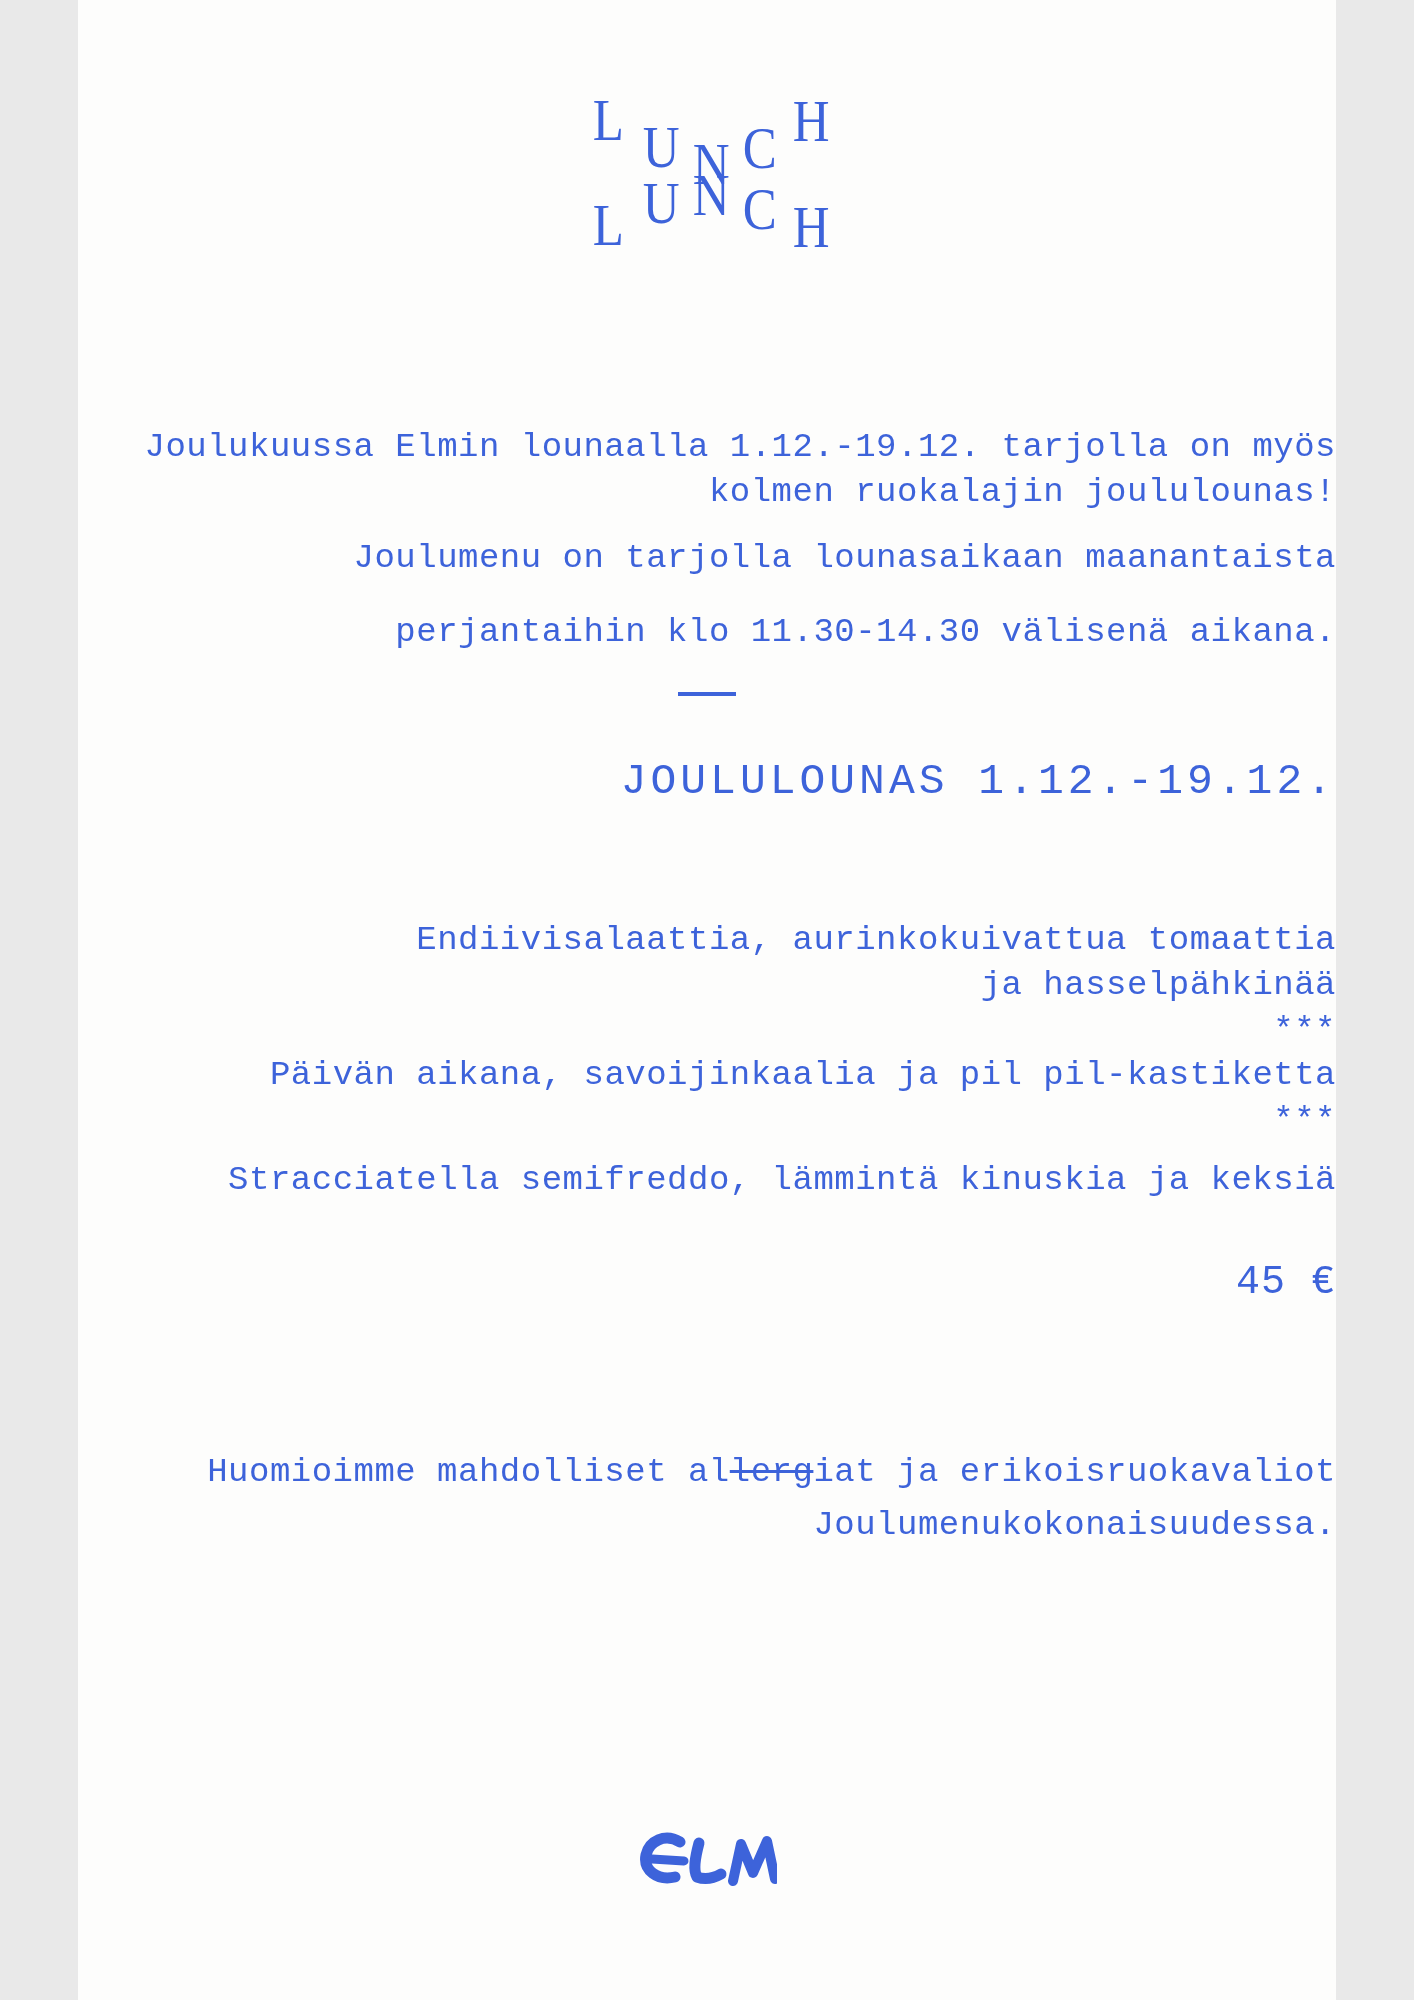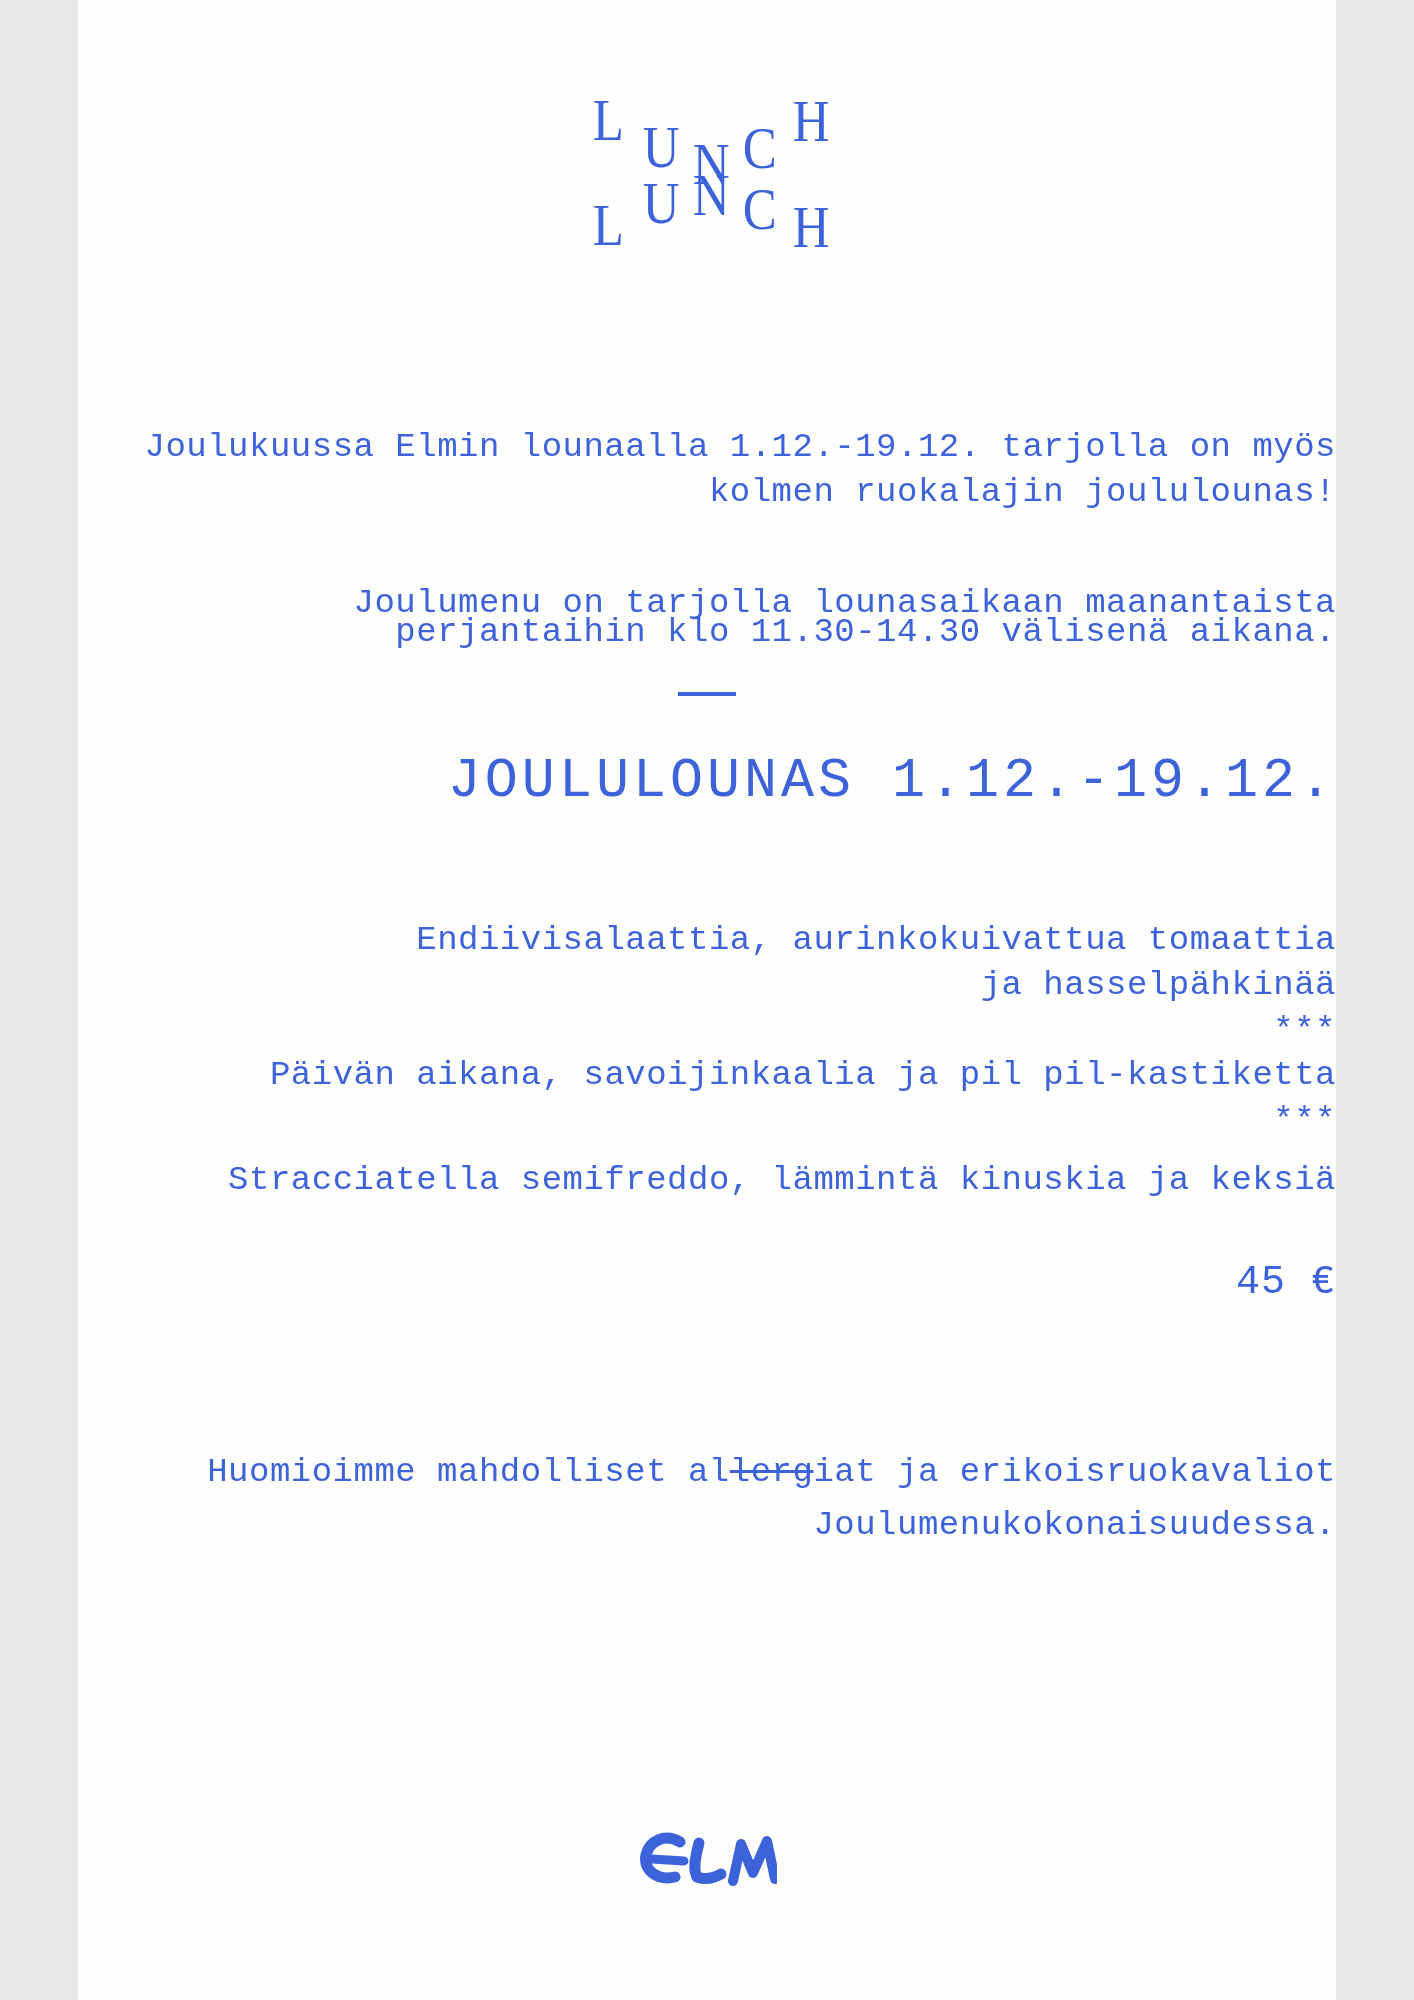"Joulumenu on tarjolla lounasaikaan" p.line { top: 548px -> 503px }
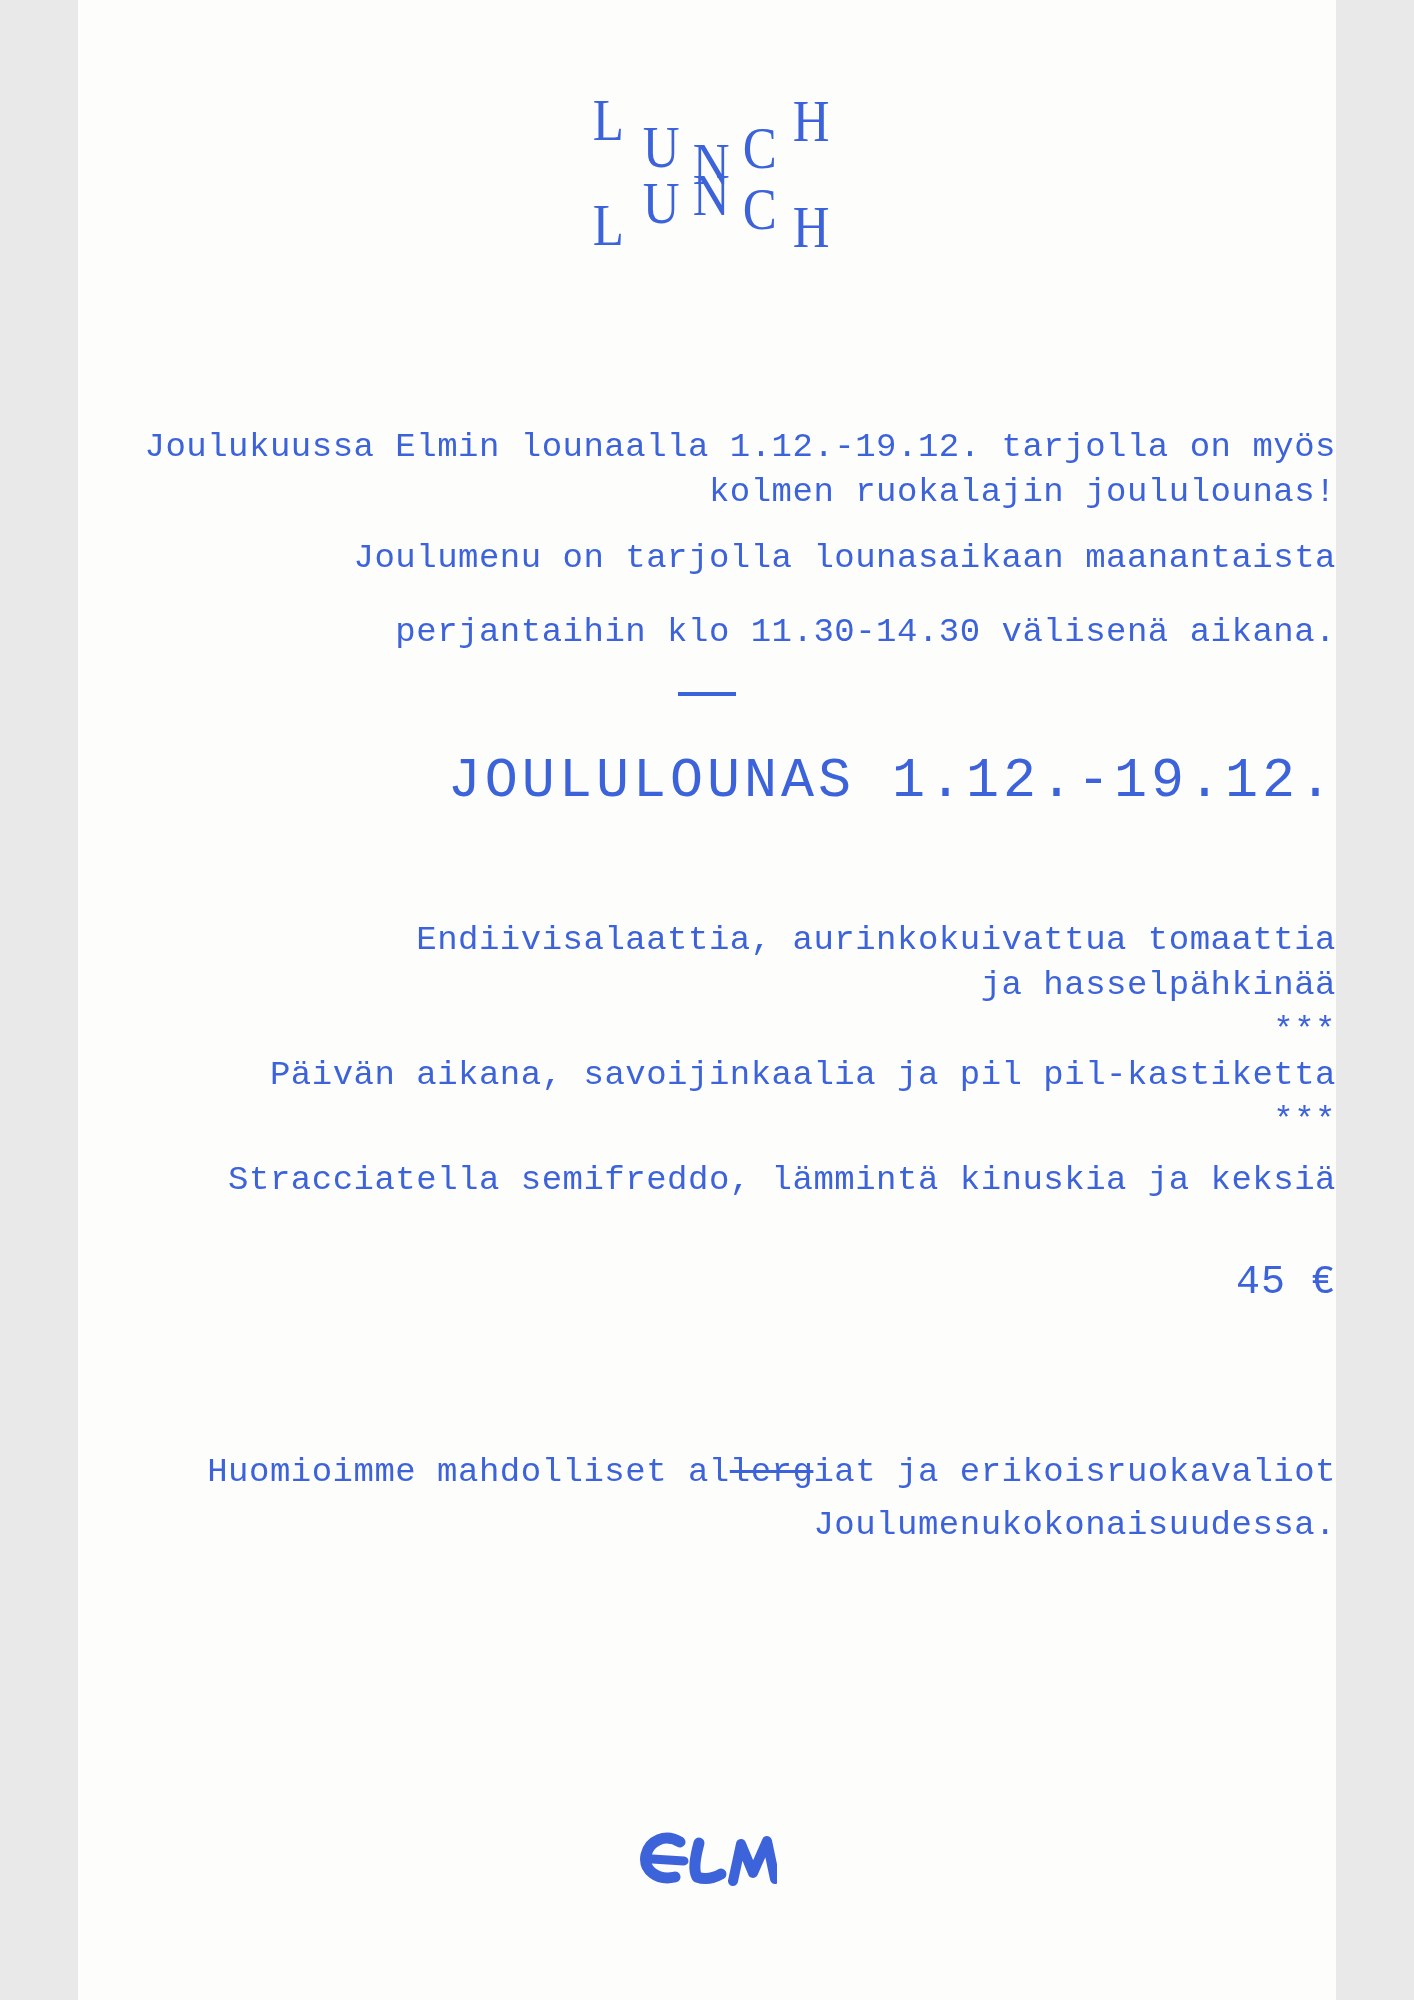"JOULULOUNAS 1.12.-19.12." .heading { font-size: 55px -> 43px }
